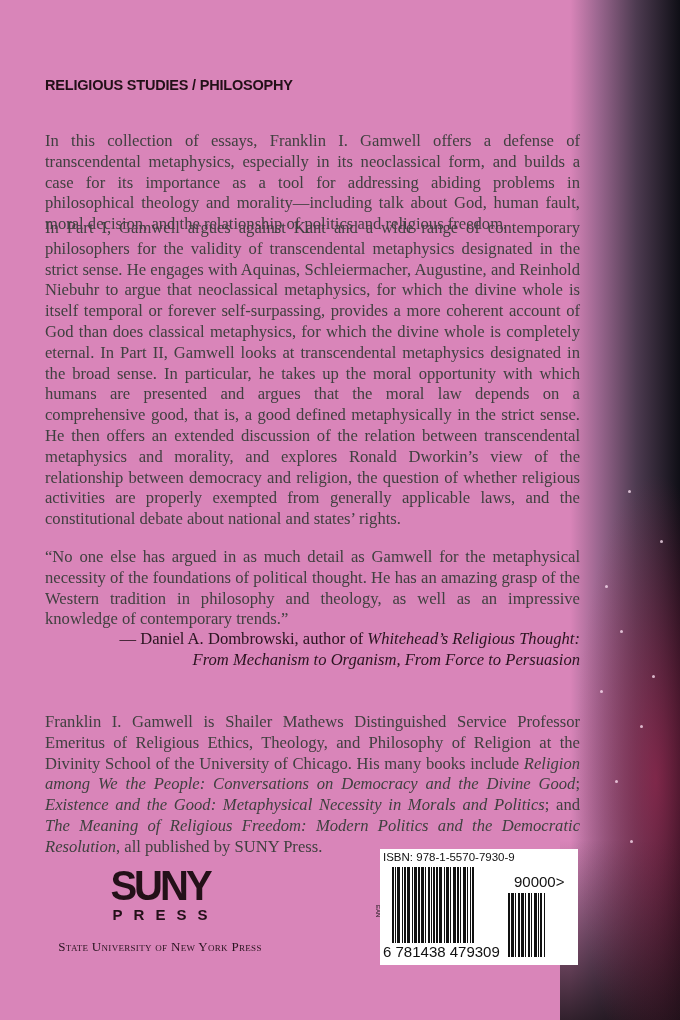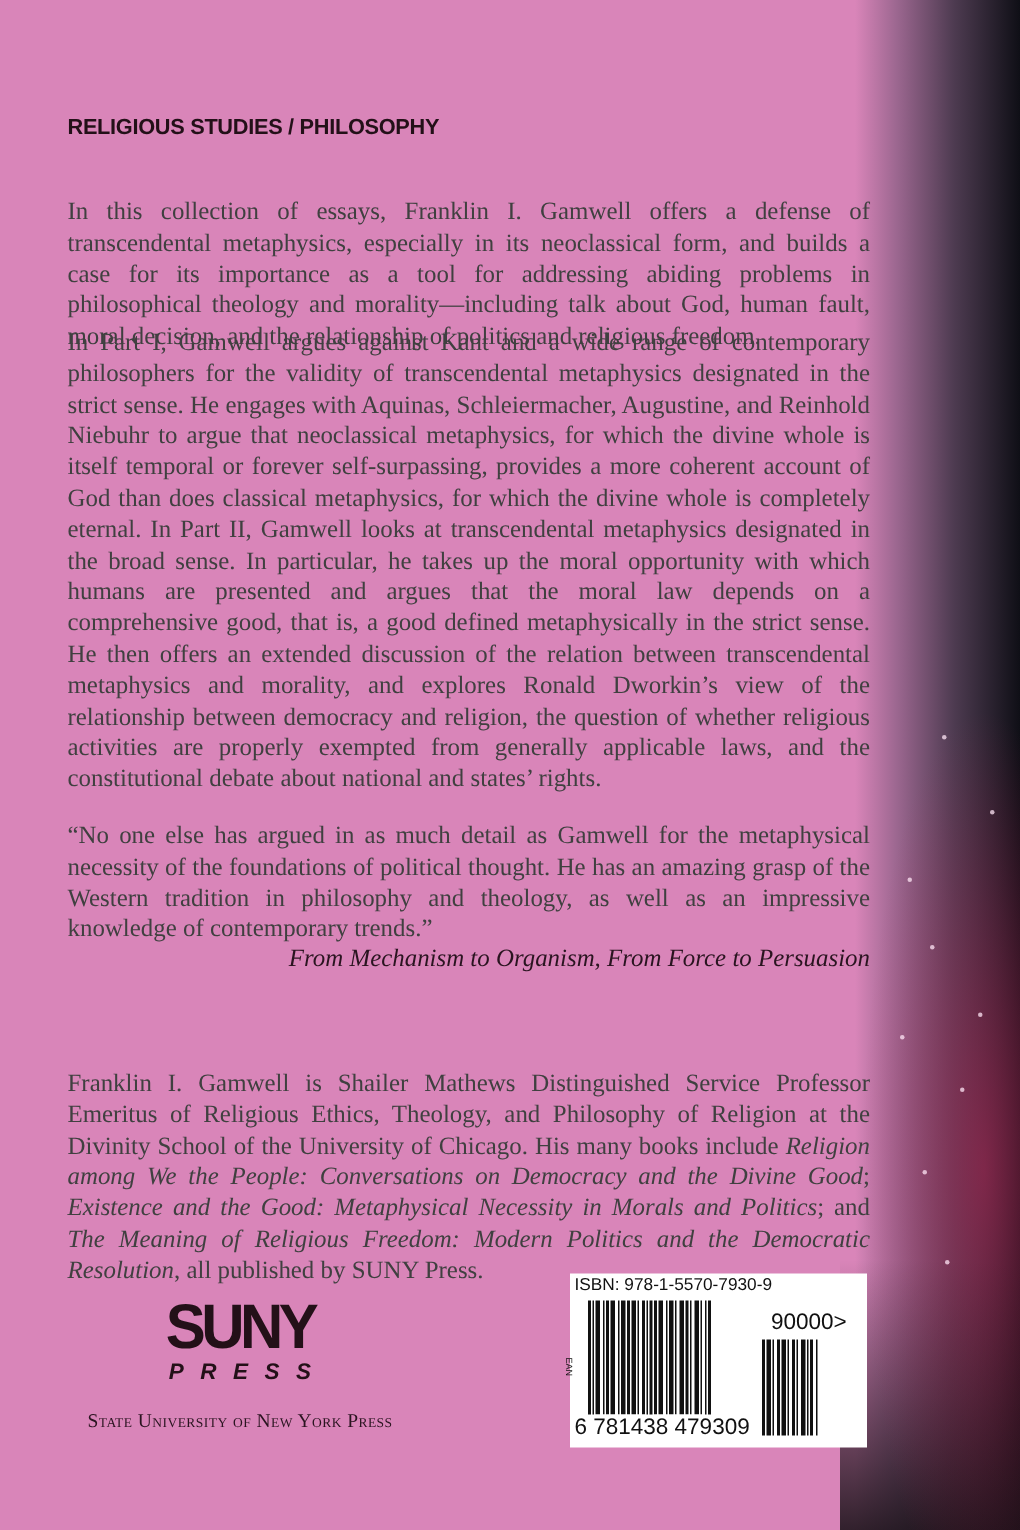"— Daniel A. Dombrowski, author" div { html: none -> <div><span>— Daniel A. Dombrowski, author of </span><i>Whitehead’s Religious Thought:</i></div> }
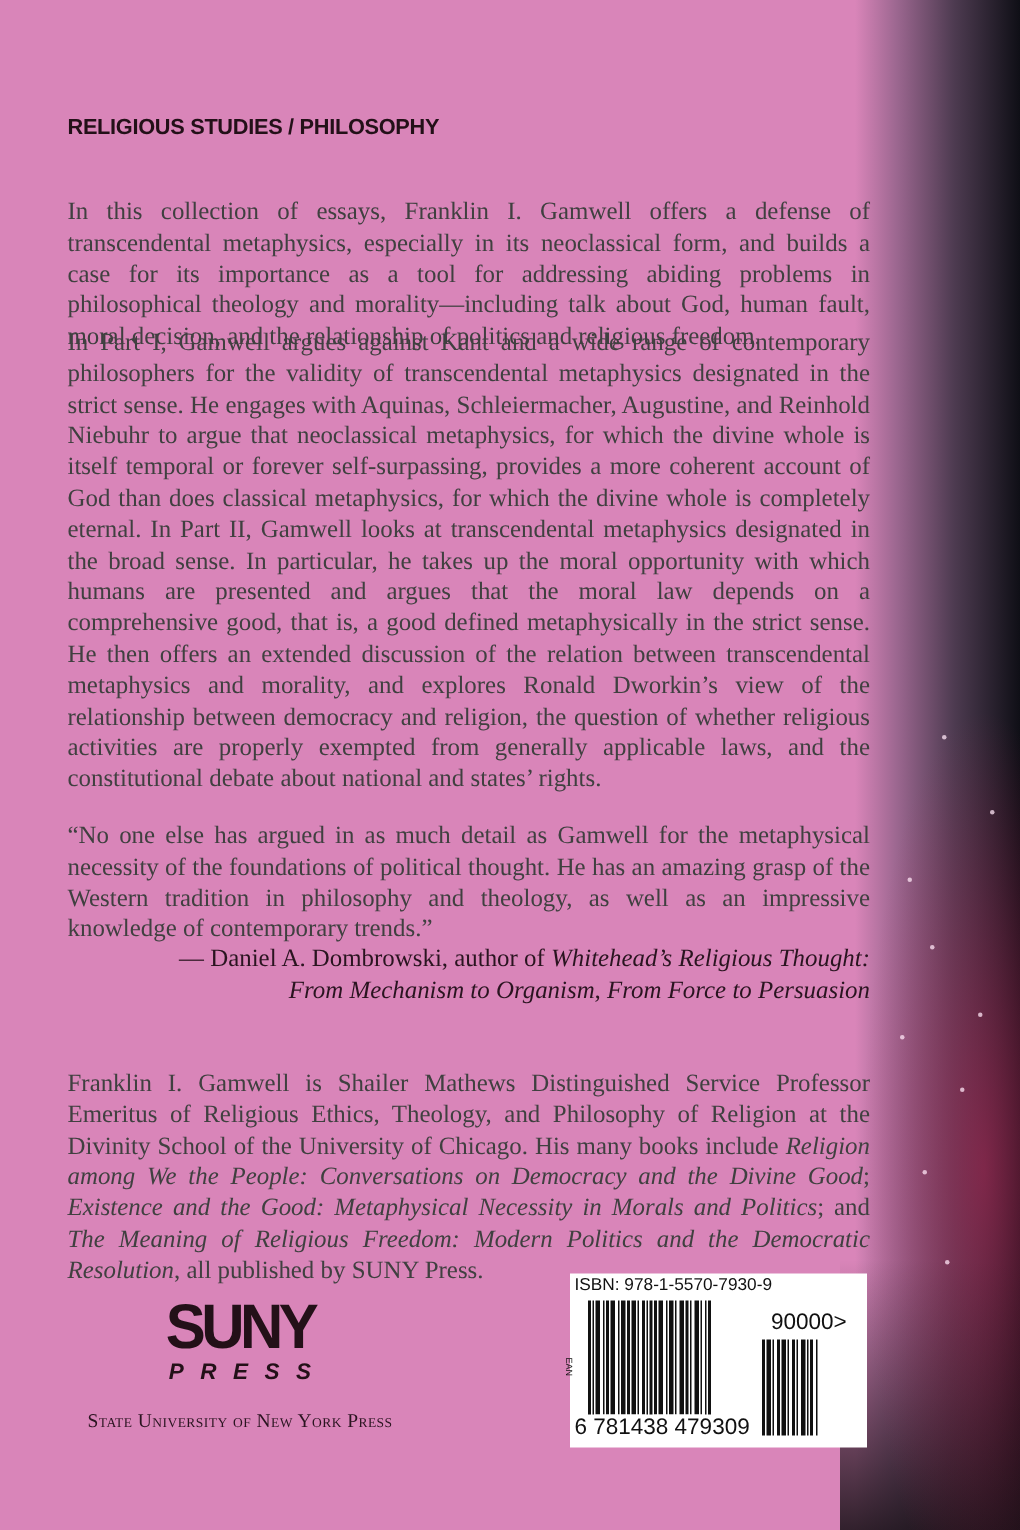"PRESS" .press-word { font-style: italic -> none }
